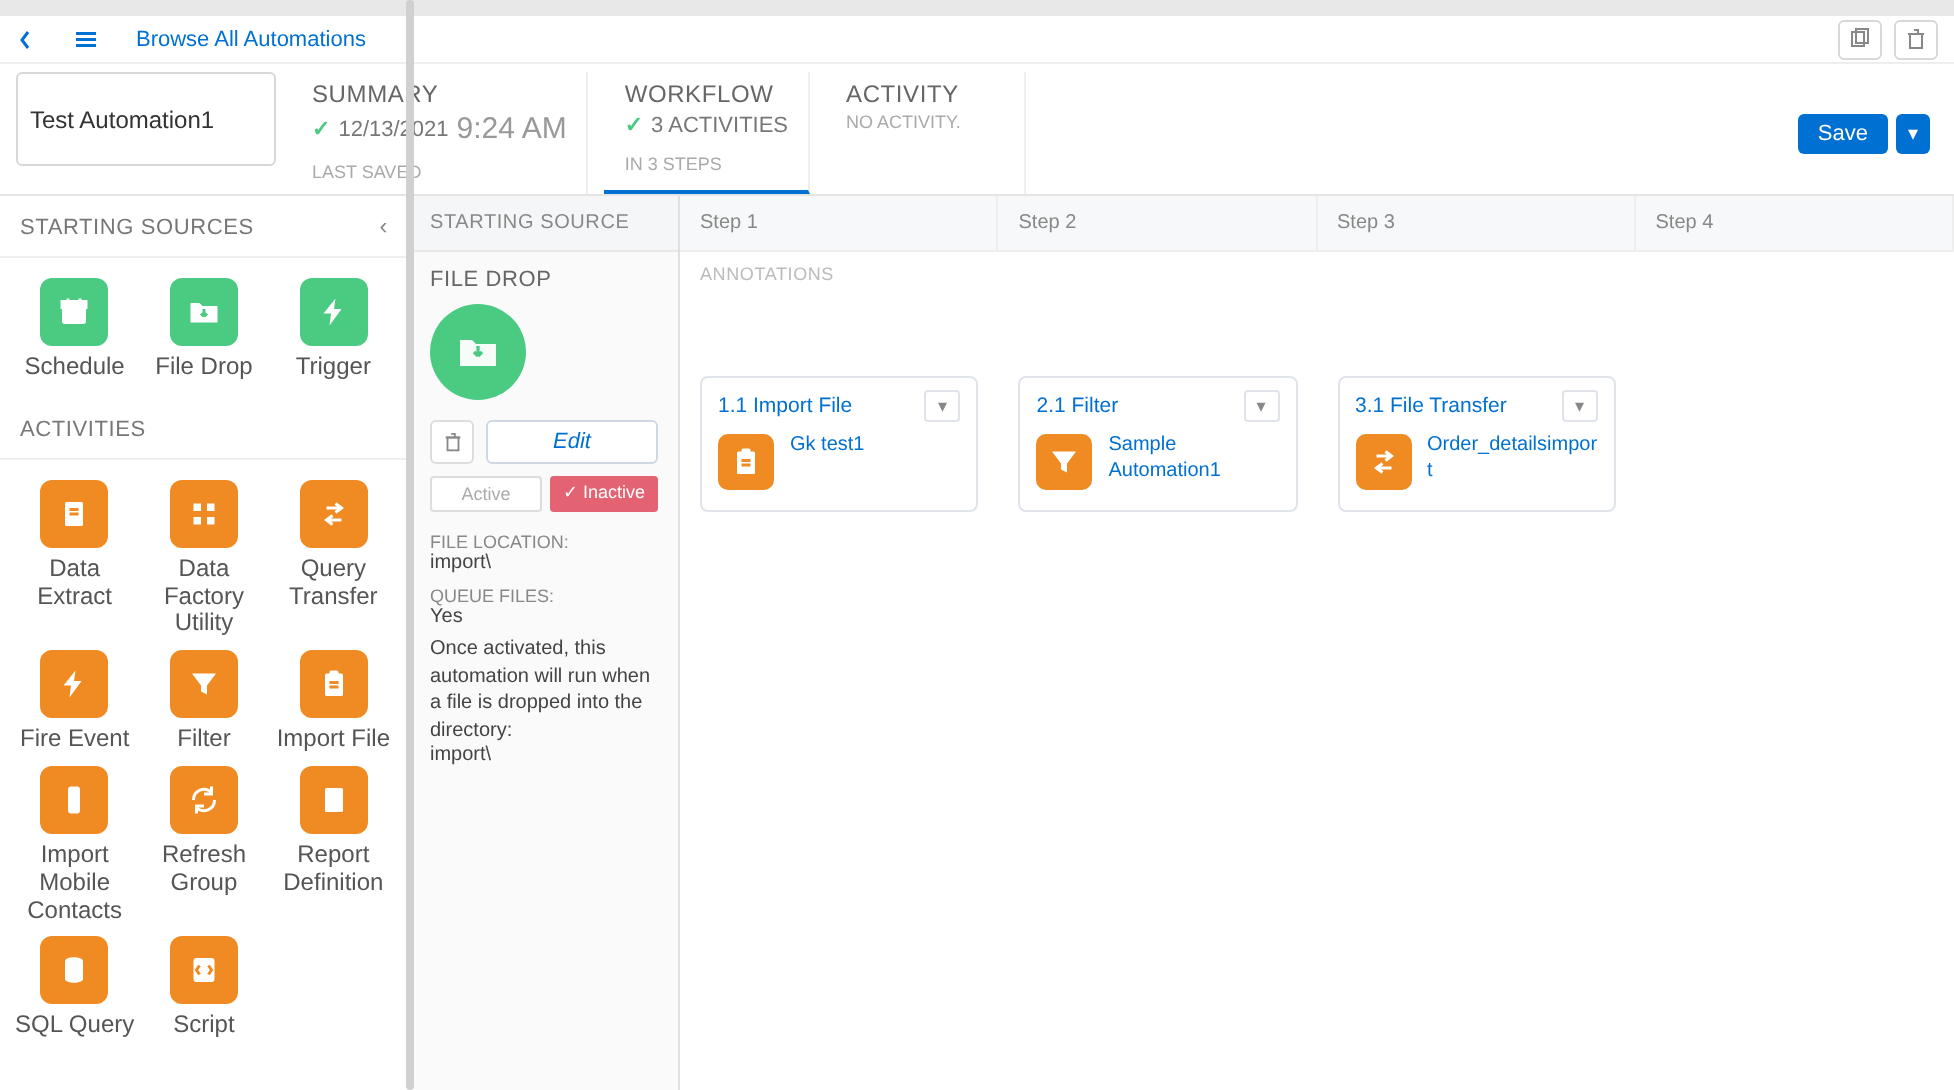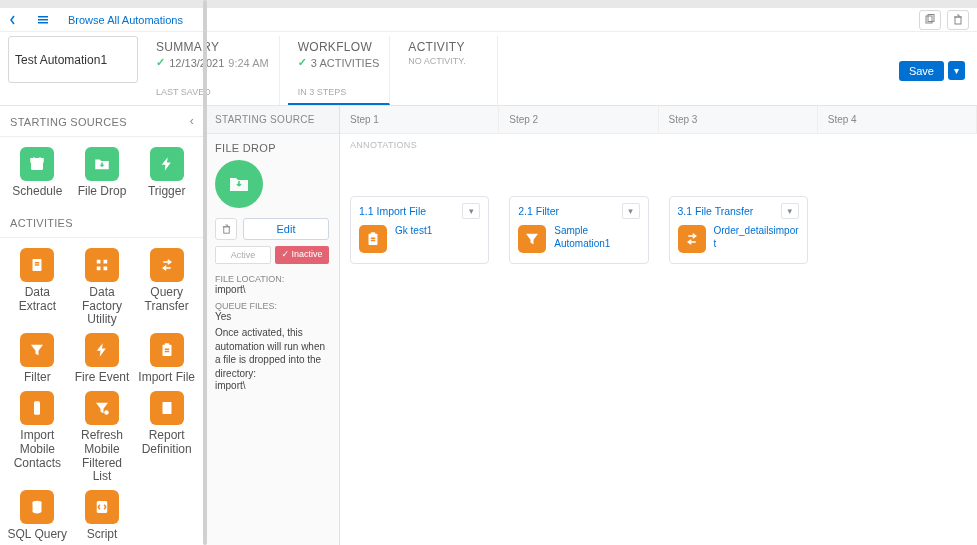"9:24 AM" span { font-size: 11px -> 15px }
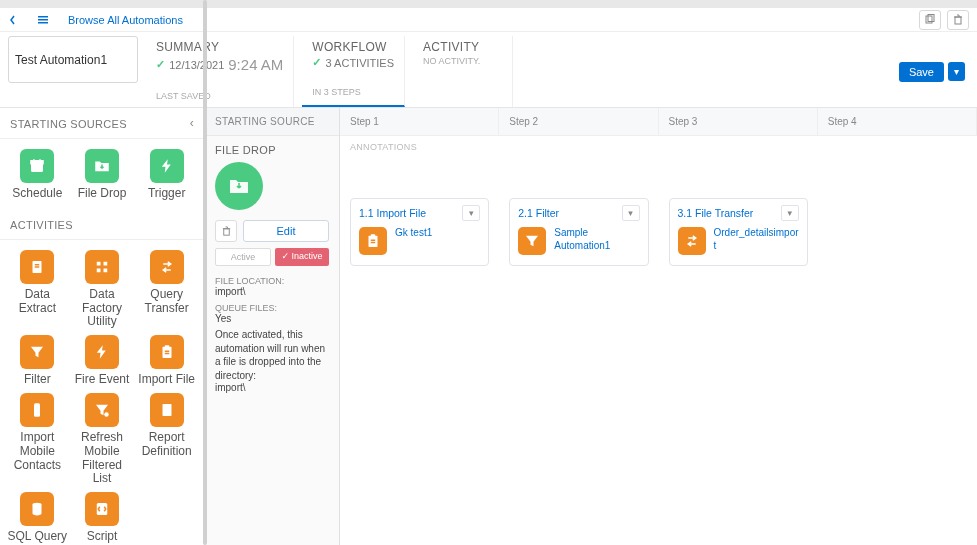"LAST SAVED" .tab-note { margin-top: 18px -> 8px }
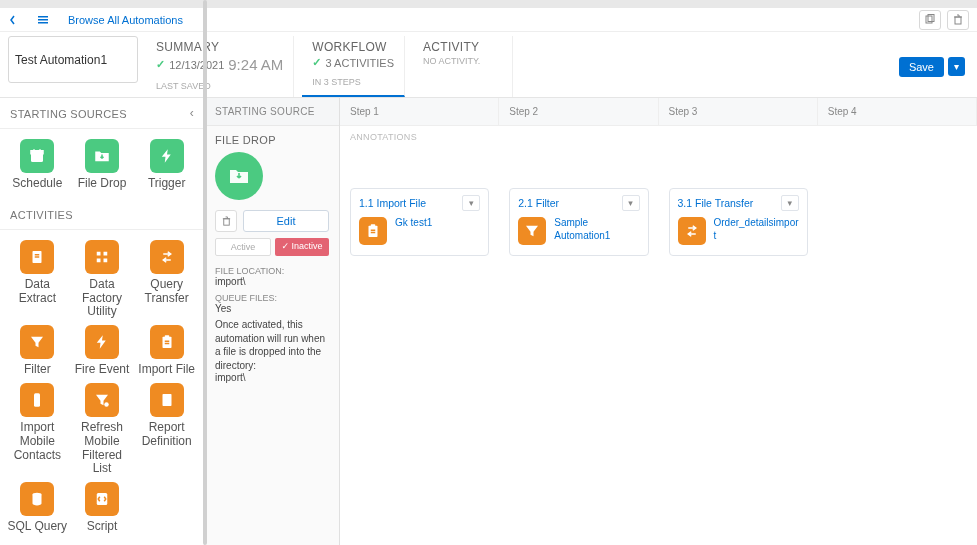"Edit" .edit-row { font-style: none -> italic }
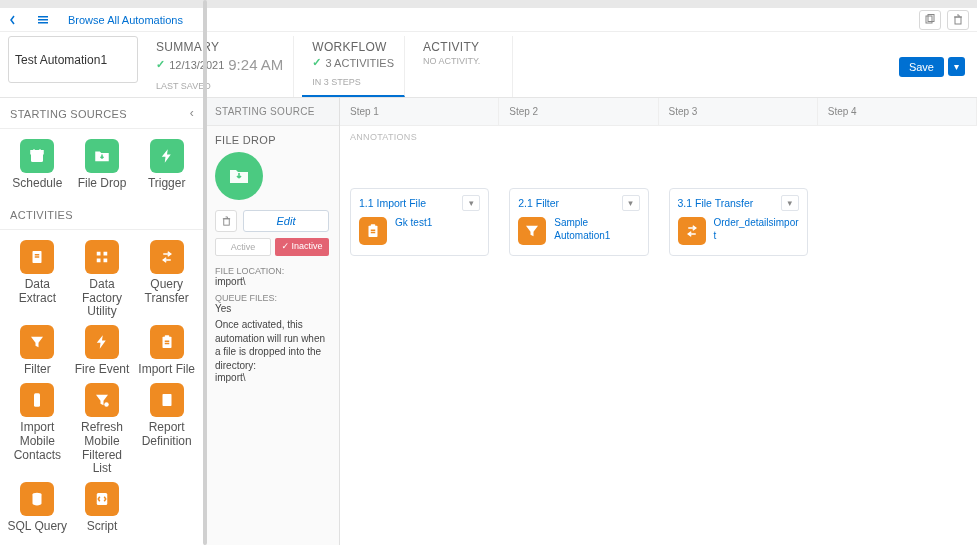"Filter" div.tile { order: before "Fire Event" -> after "Fire Event" }
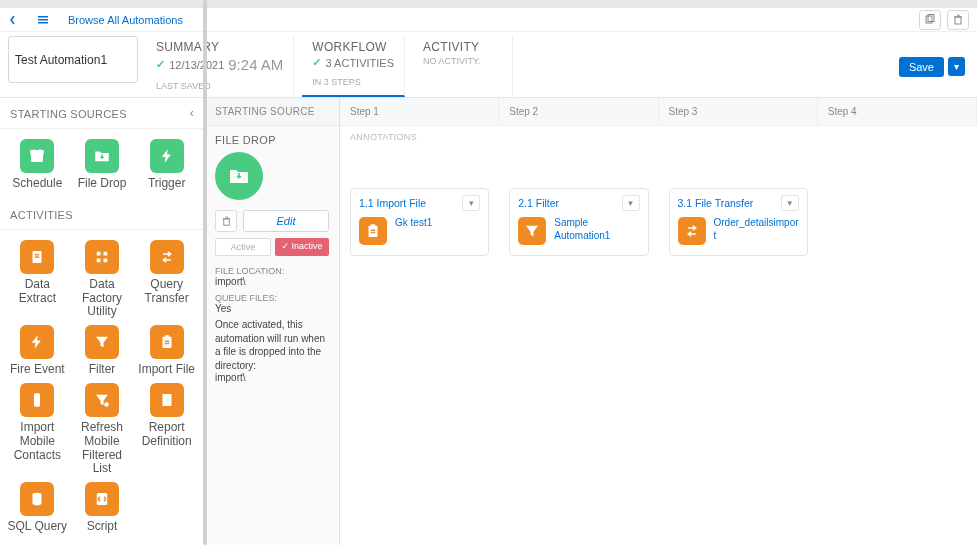"Refresh Group" div.tile { html: none -> <div> <div> <svg> <path></path> <path></path> </svg> </div> <div>Refresh Group</div> </div> }
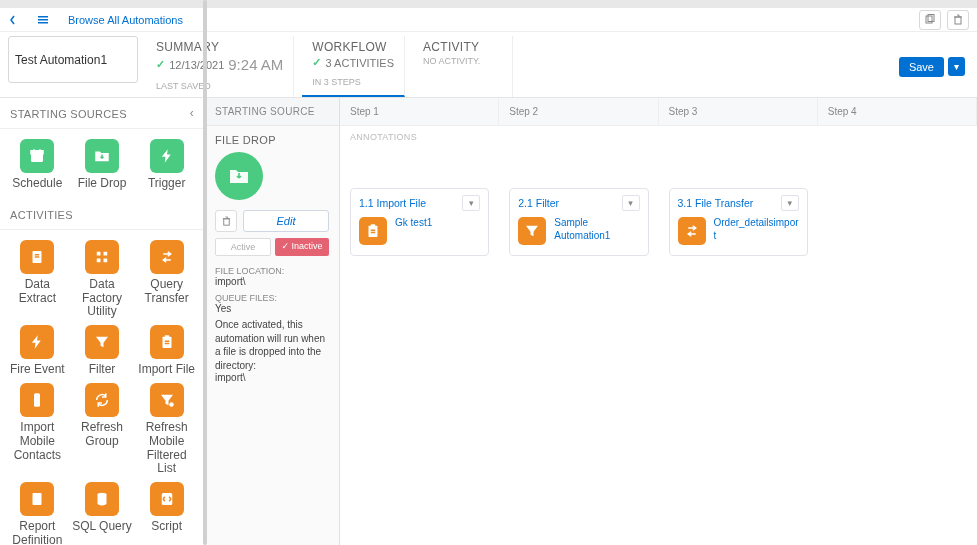"Refresh Mobile Filtered List" div.tile { html: <div> <div> <svg> <path></path> <circle></circle> </svg> </div> <div>Refresh Mobile Filtered List</div> </div> -> none }
